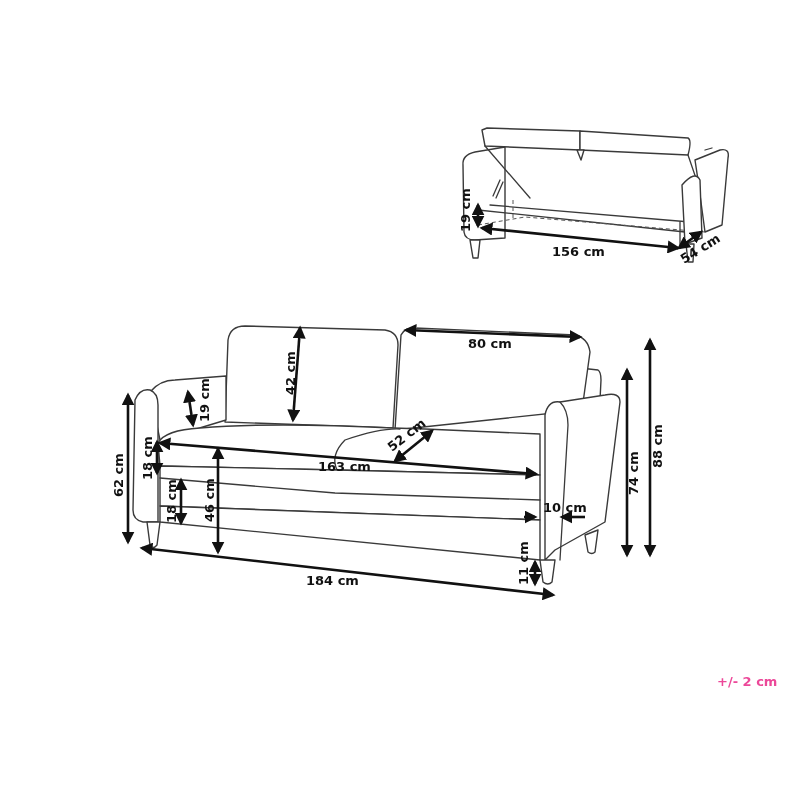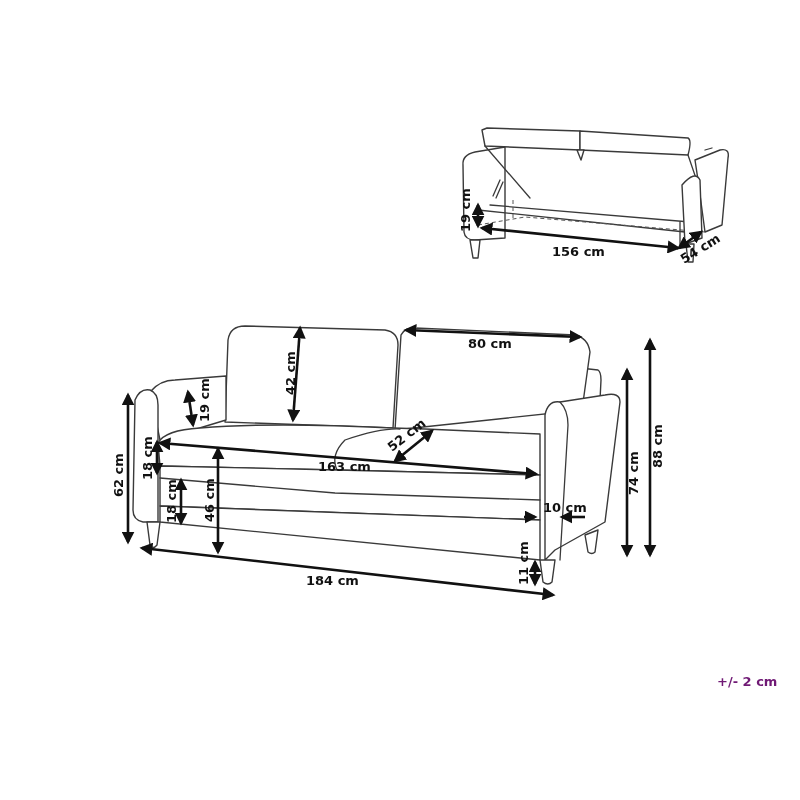"+/- 2 cm" .tol { color: #701a75 -> #ec4899 }
